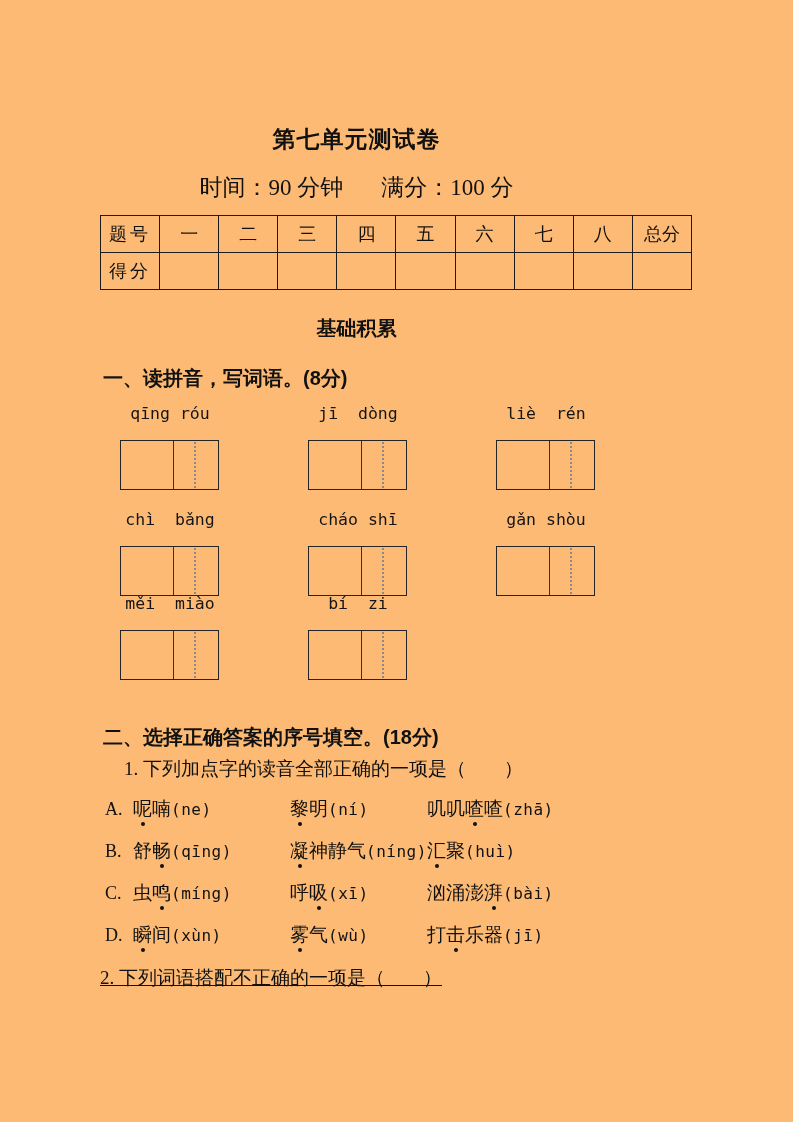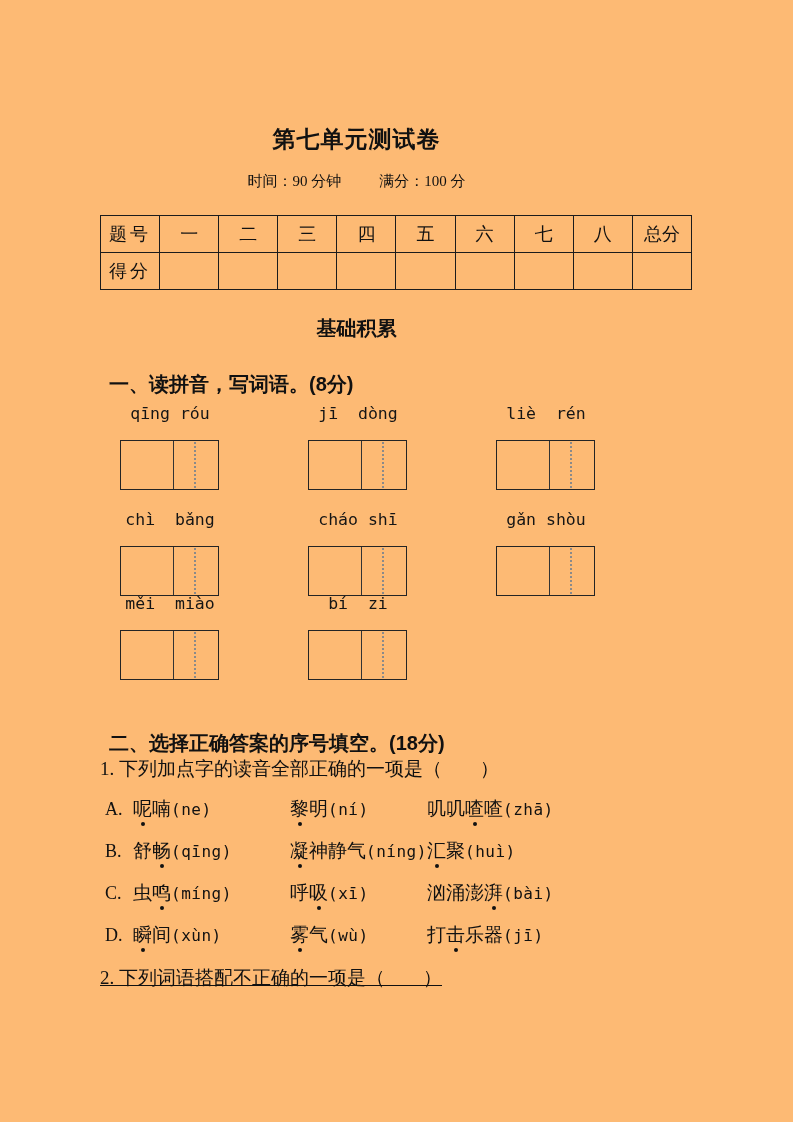"时间：90 分钟 满分：100 分" .subtitle { font-size: 15px -> 23px }
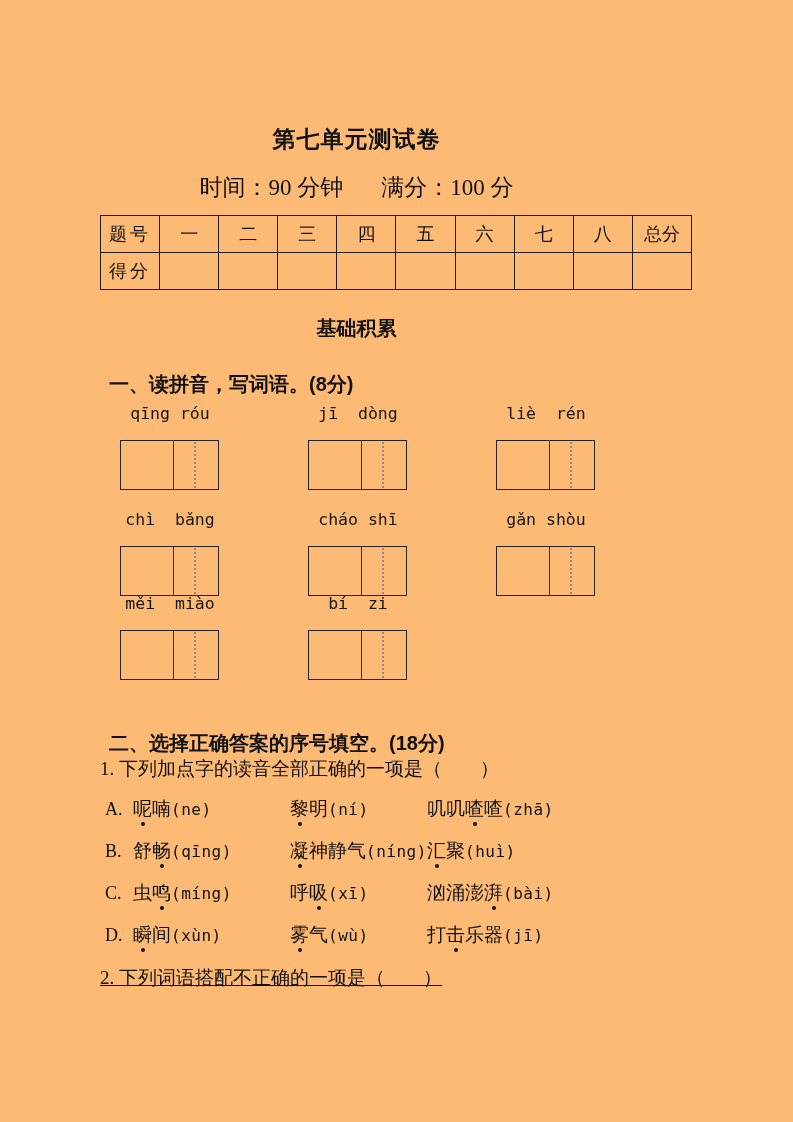"一、读拼音，写词语。(8分)" .q-heading { margin: 14px -> 8px }
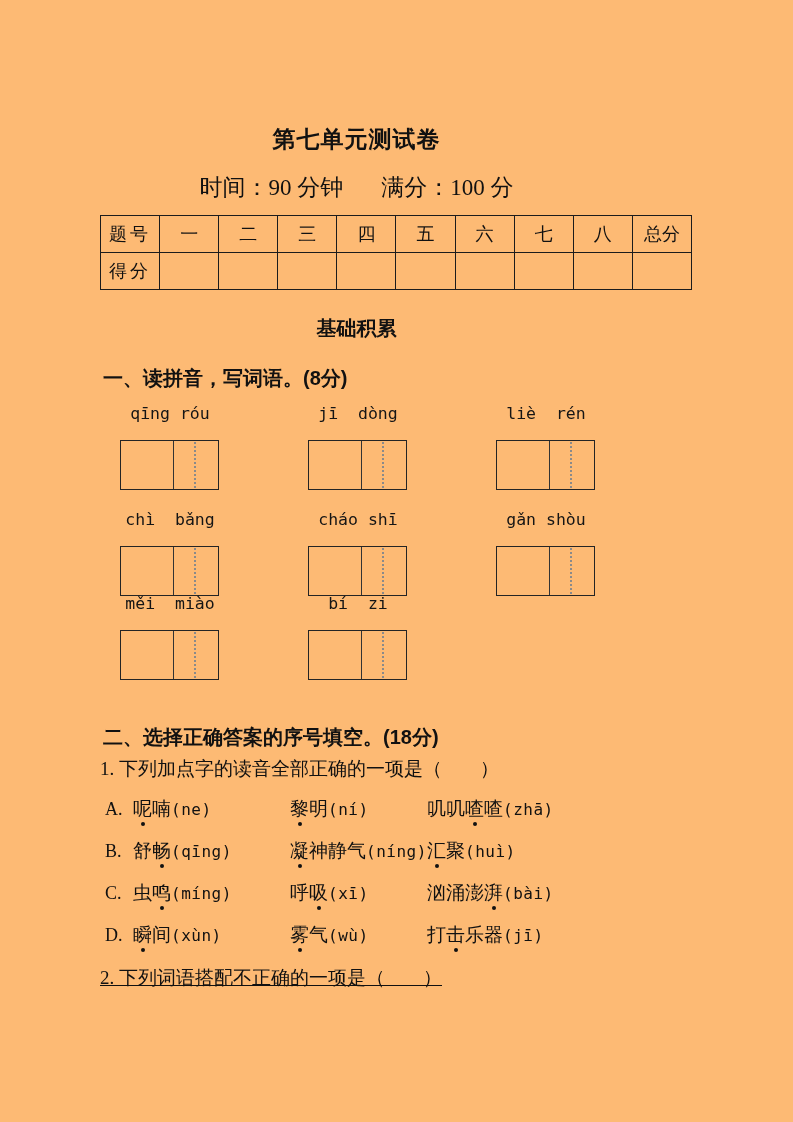"1. 下列加点字的读音全部正确的一项是（ ）" .sub-q-1 { margin-left: none -> 24px }
